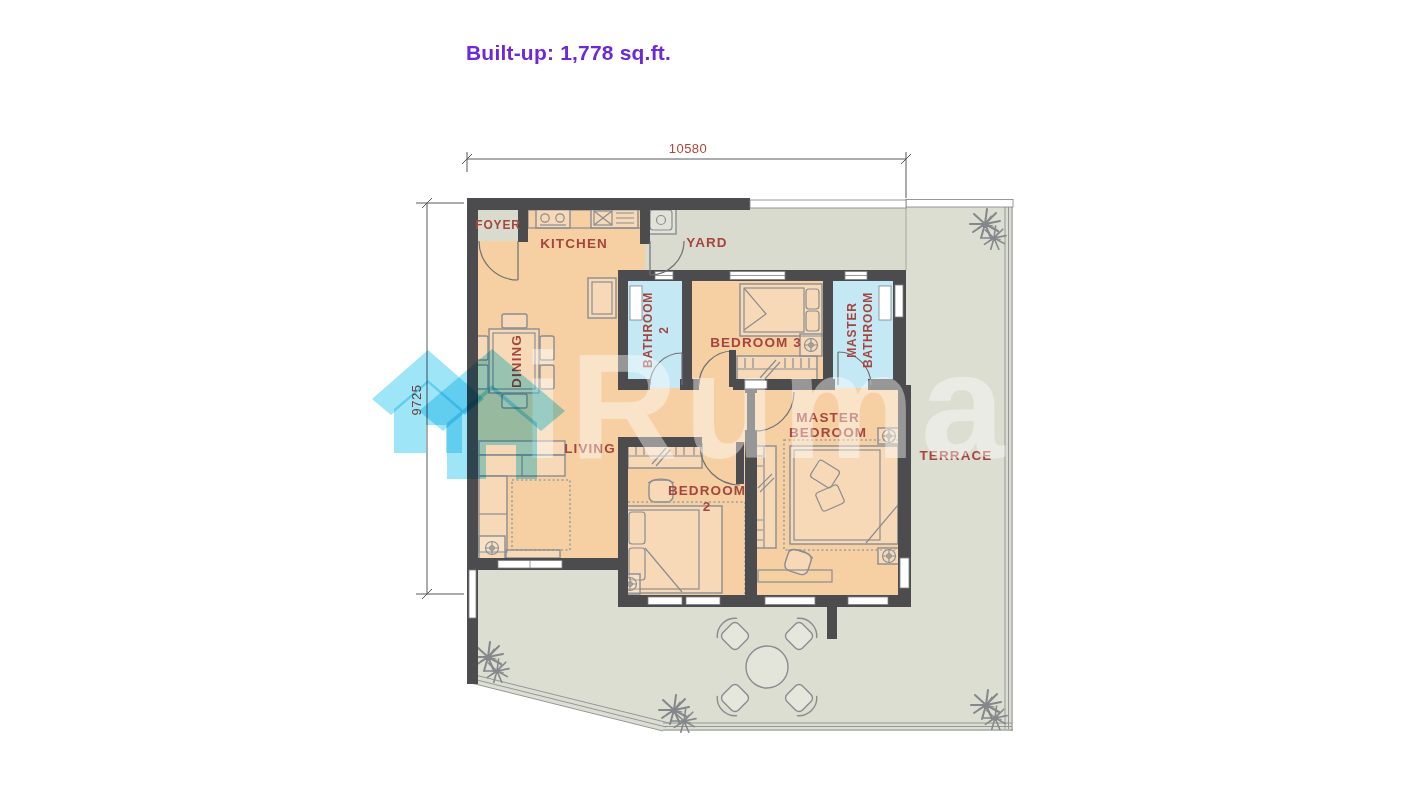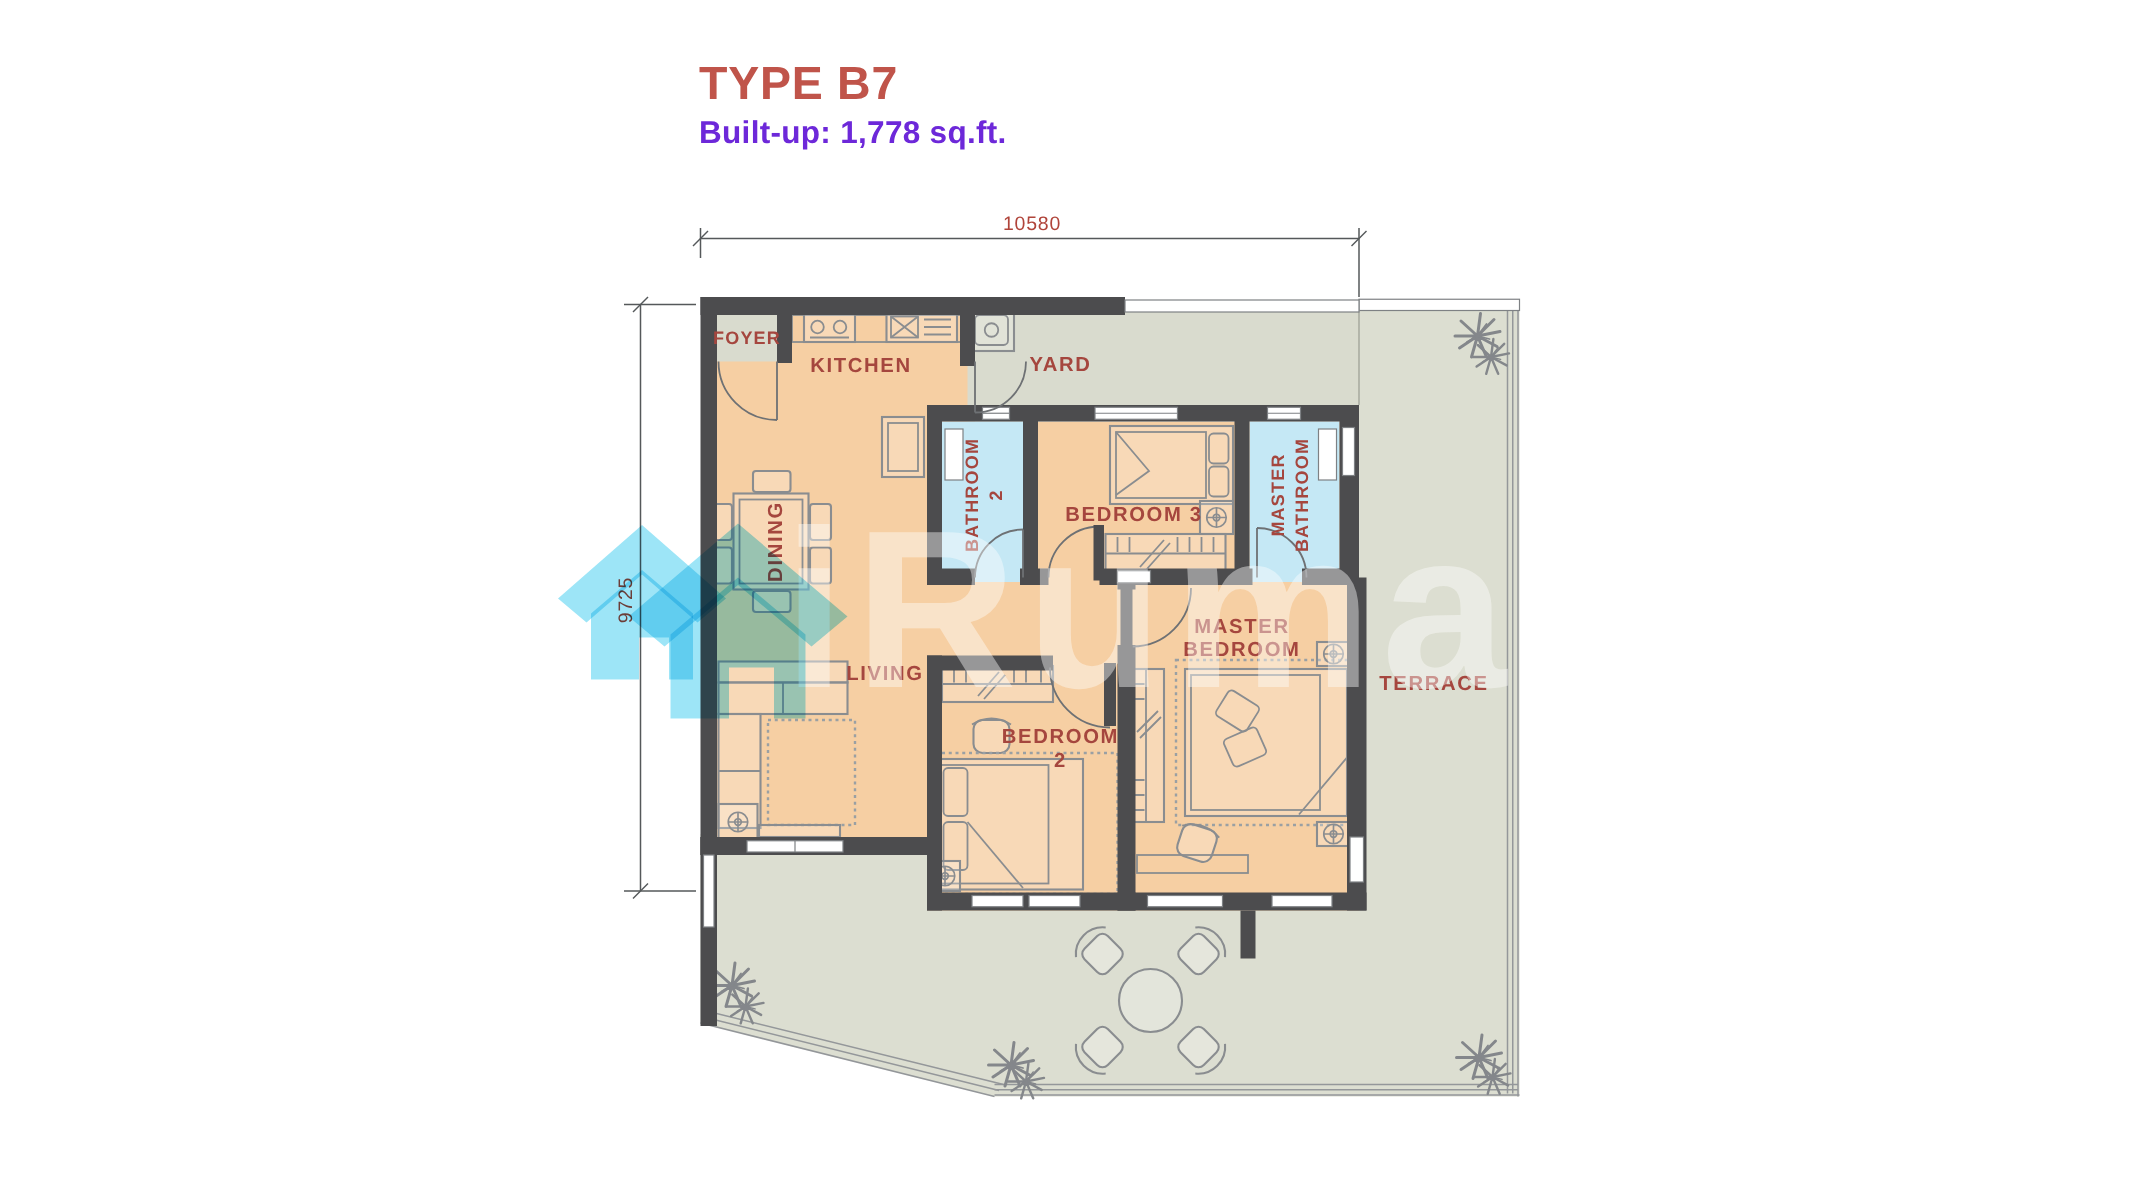"TYPE B7" div.type { html: <div>TYPE B7</div> -> none }
